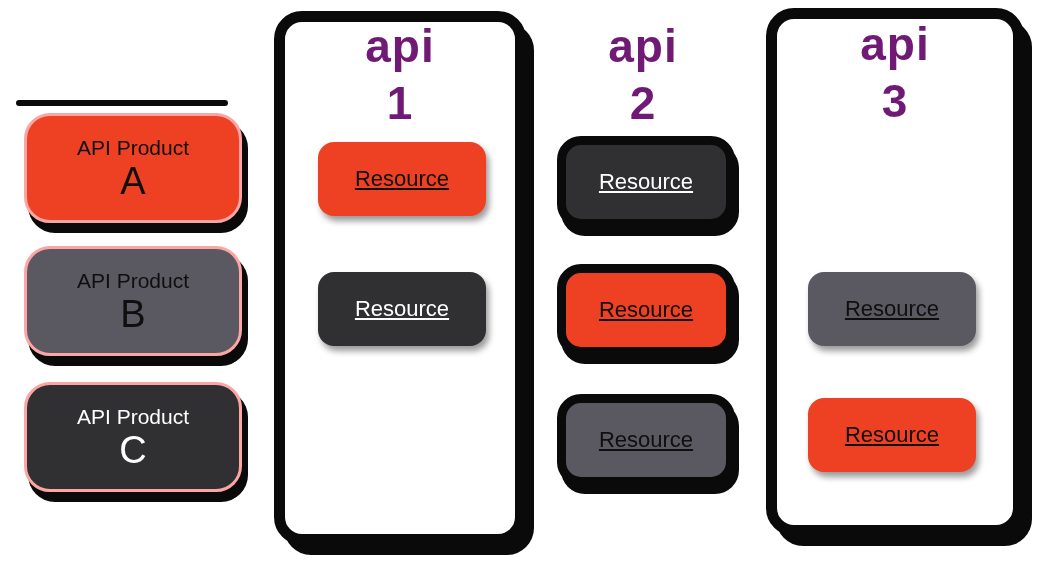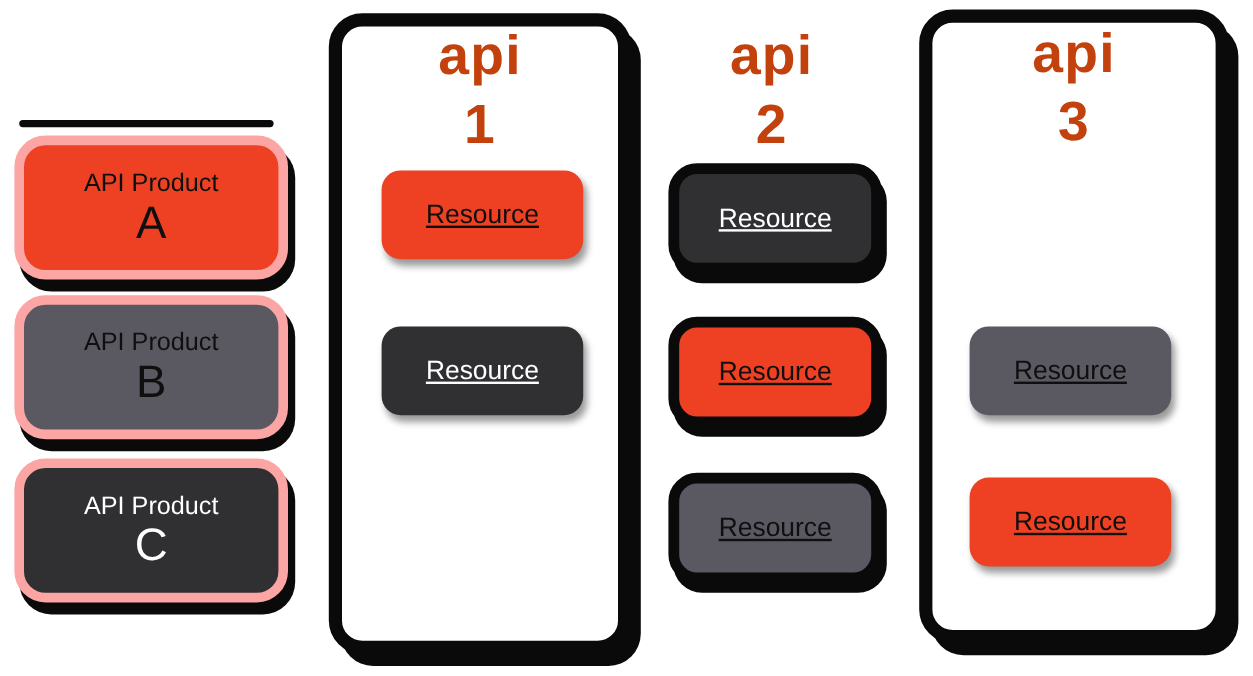"api" .api-title { color: #c2410c -> #701a75 }
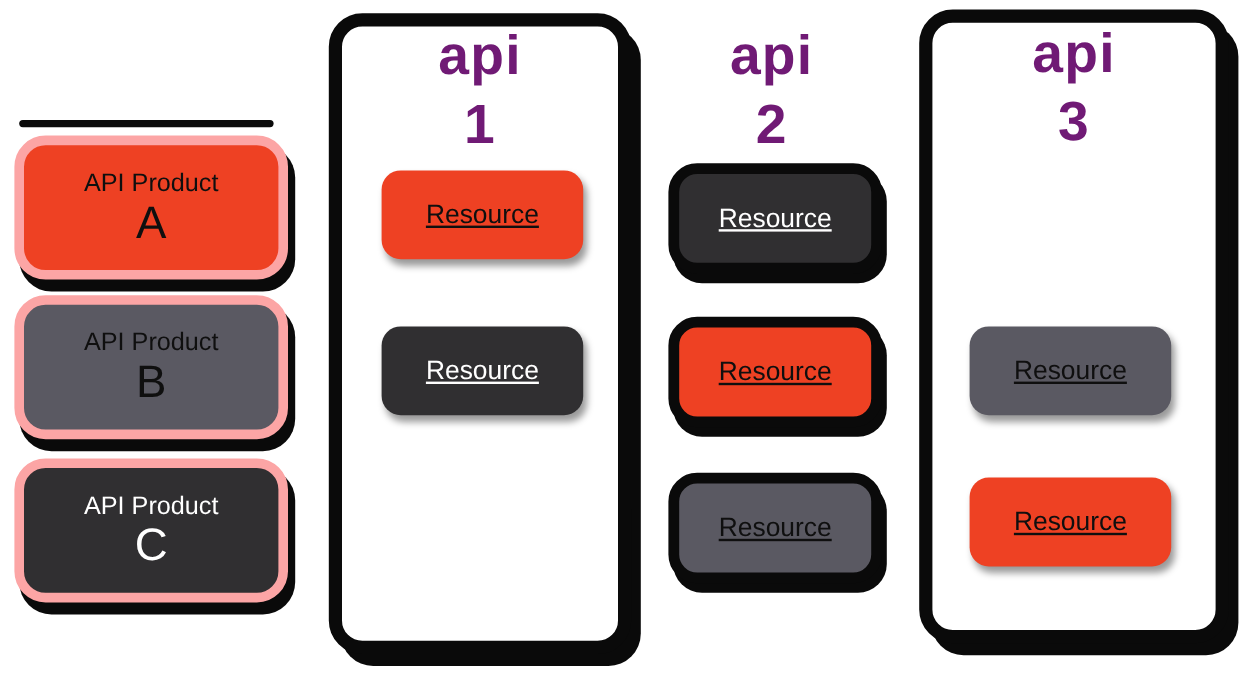"API Product" .product { border: 8px solid #fca5a5 -> 3px solid #fca5a5; left: 12px -> 24px }
